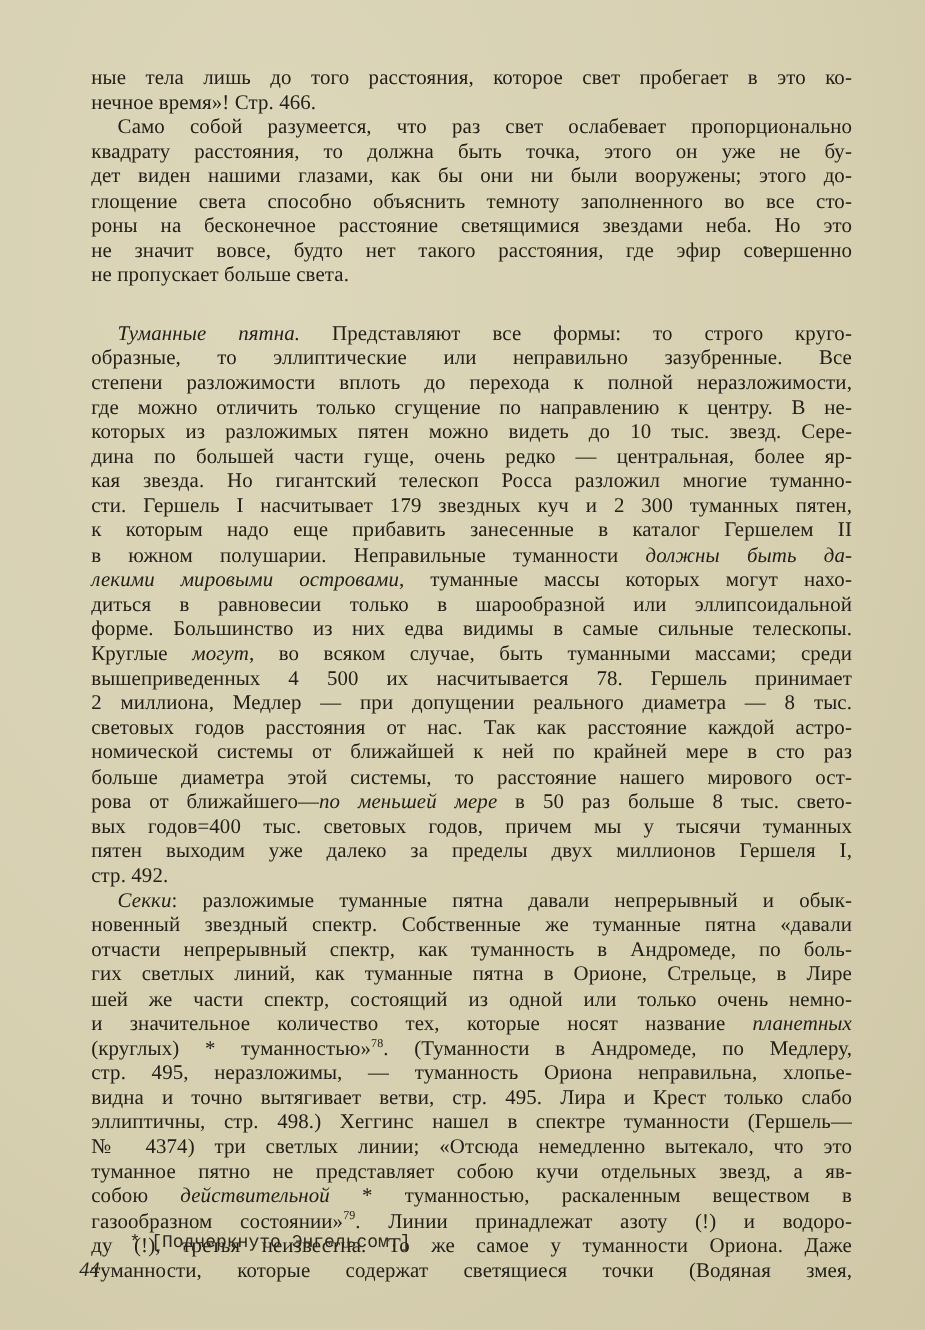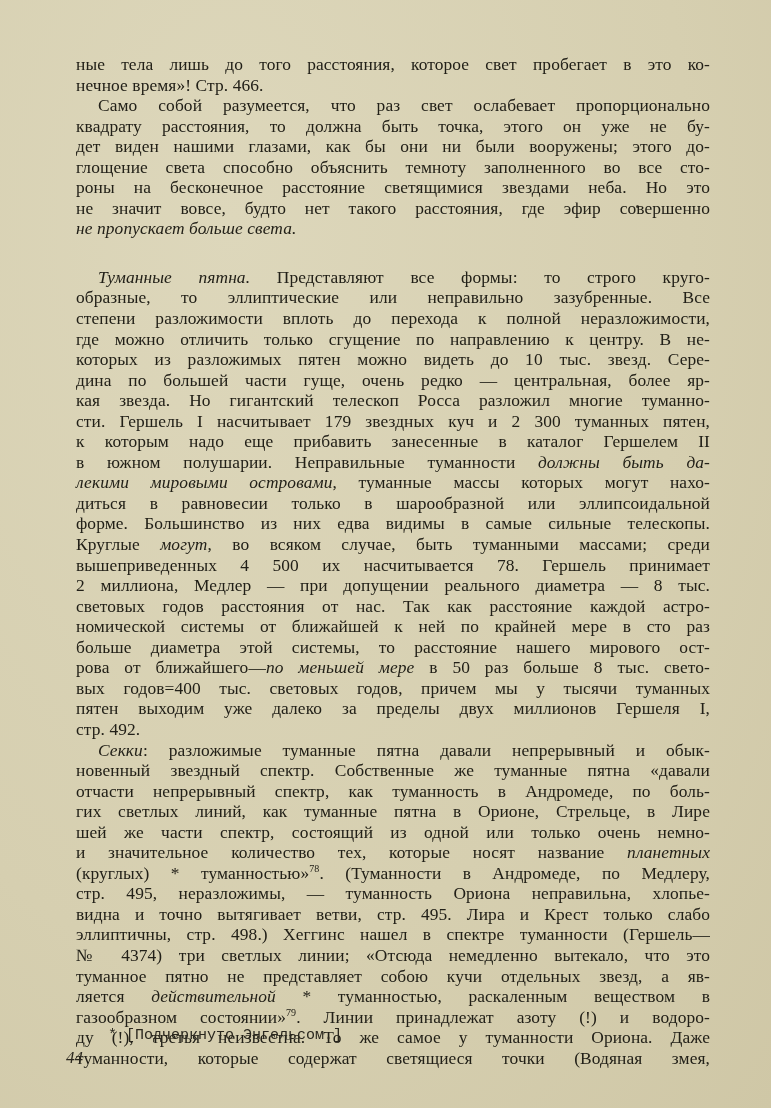"не пропускает больше света." em, .it { font-style: italic -> none }
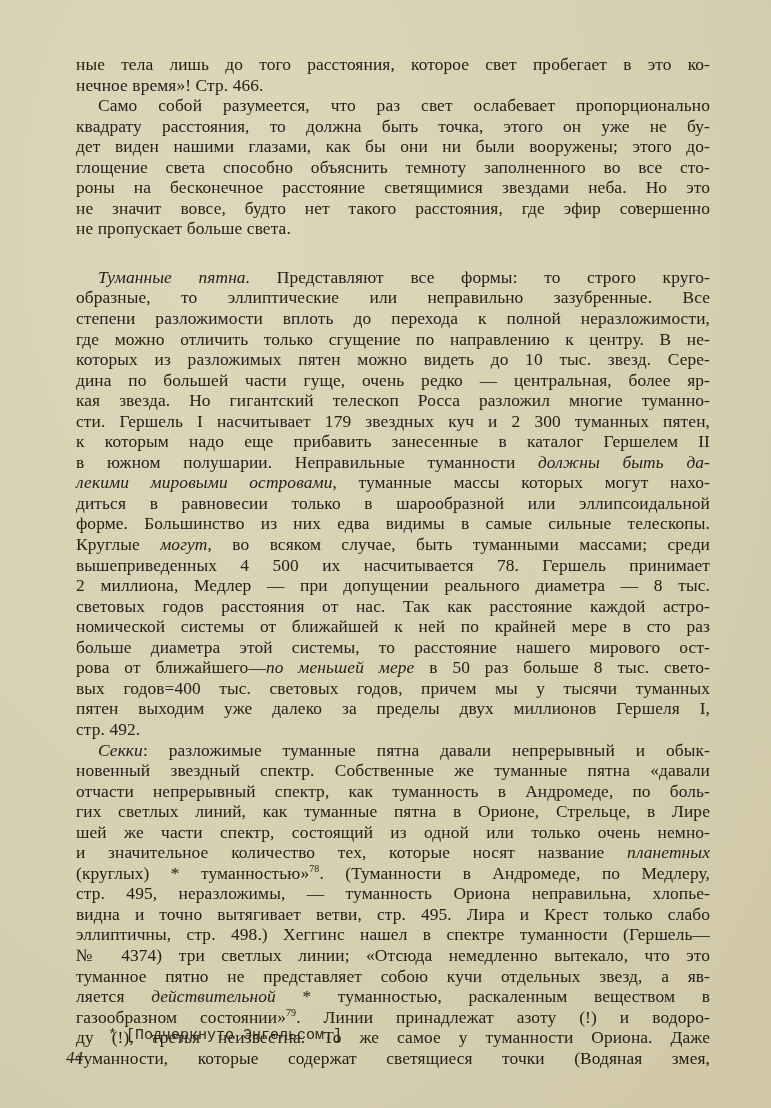"ляется" span { text: ляется -> собою }
